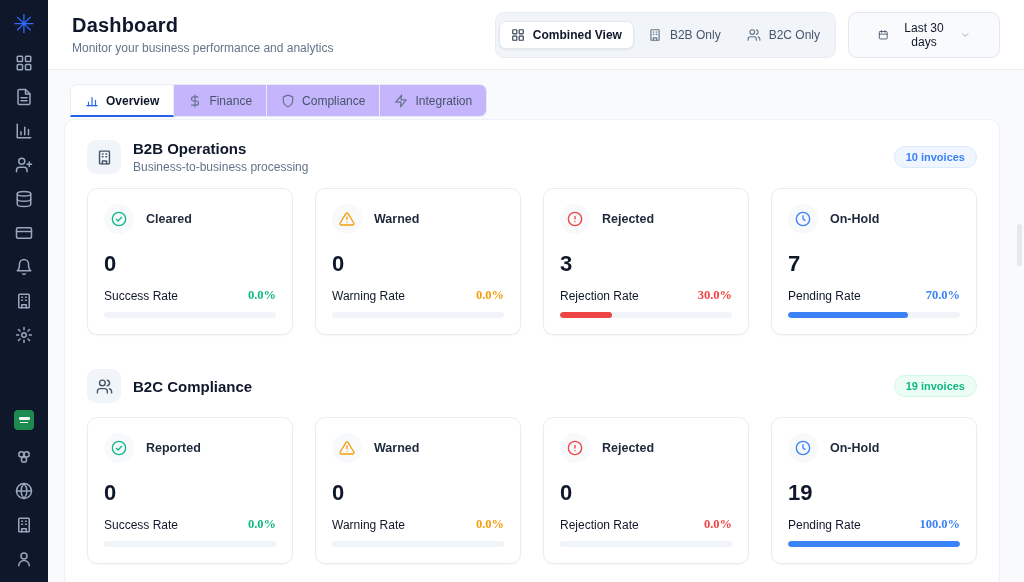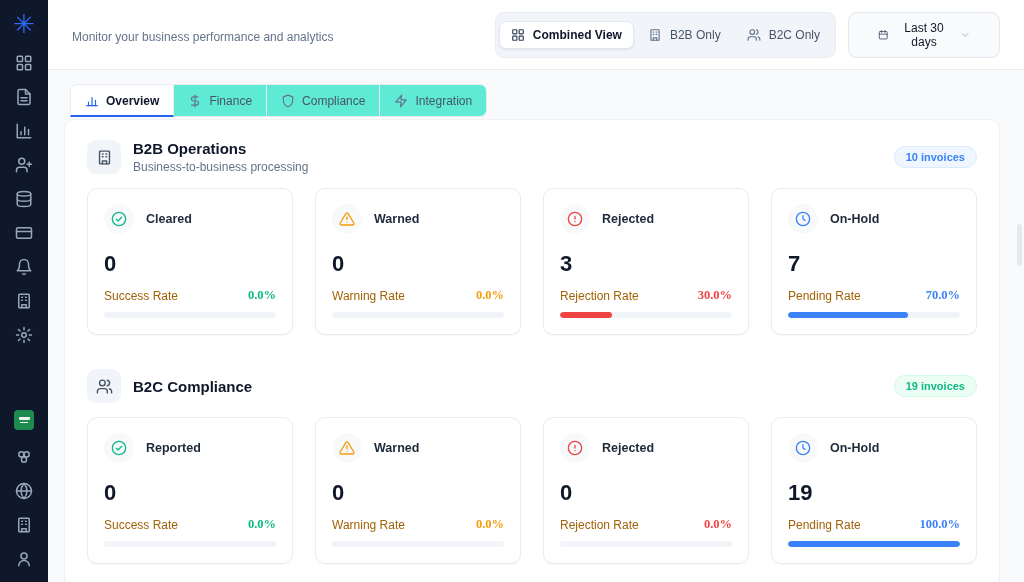"Dashboard" div.htitle { html: none -> <div>Dashboard</div> }
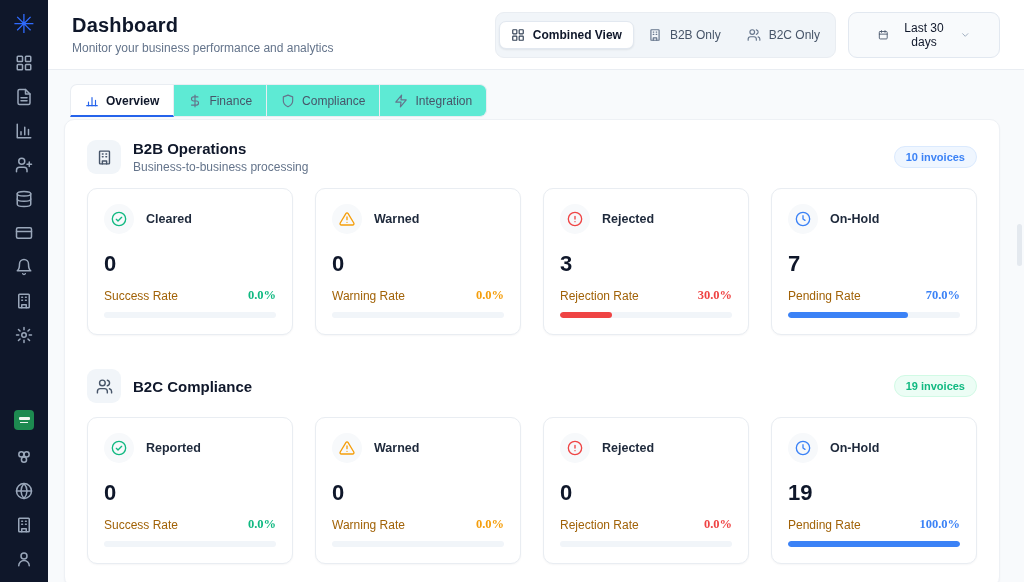"Finance" .tab { background: #5eead4 -> #c4b5fd }
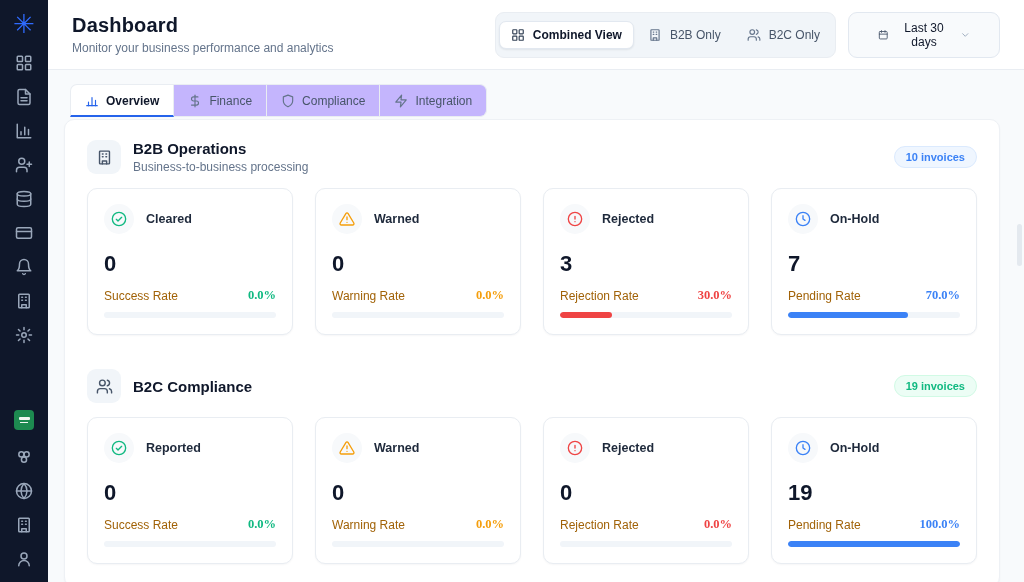"Success Rate" .rate-label { color: #a16207 -> #0f172a }
